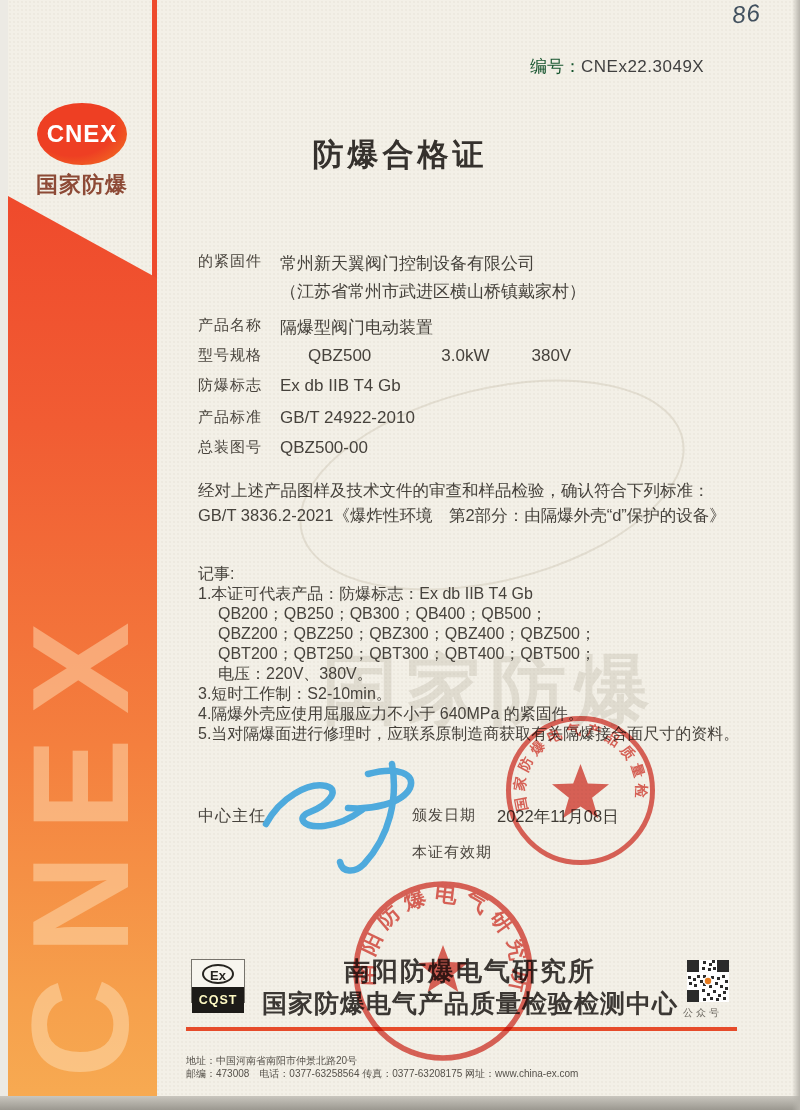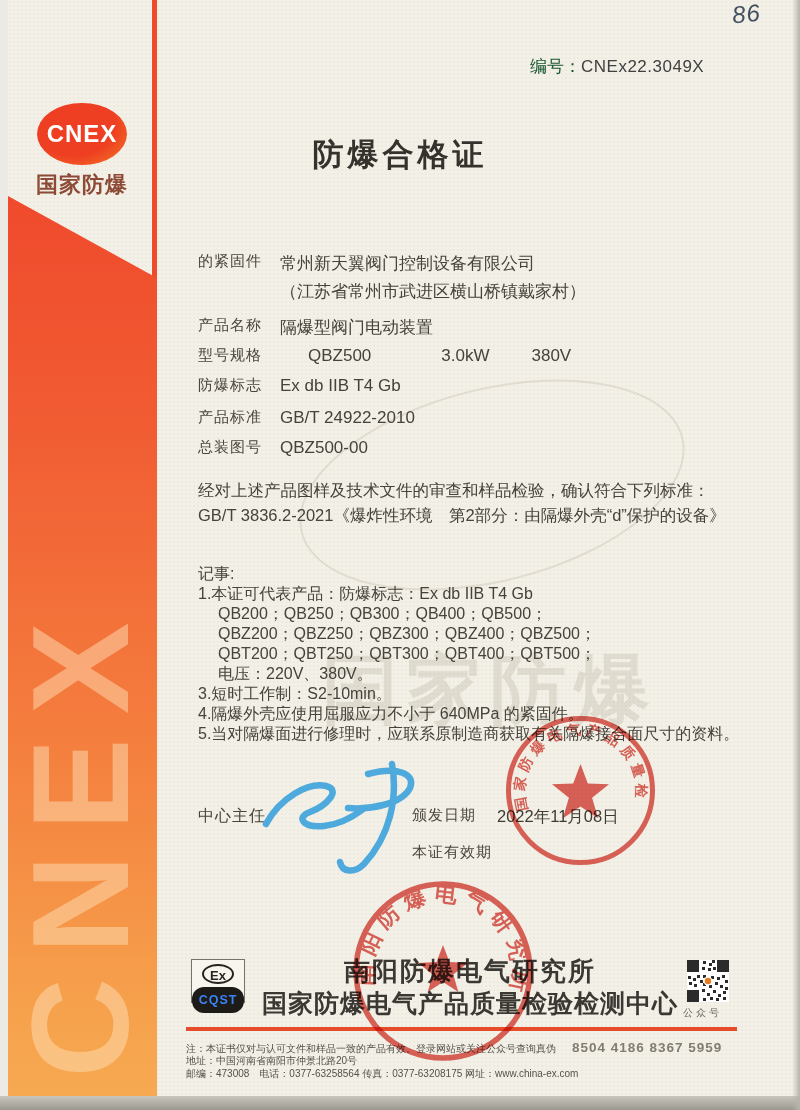"CQST" .ex-bot { border-radius: 12px -> none; color: #3b82f6 -> #fef9c3 }
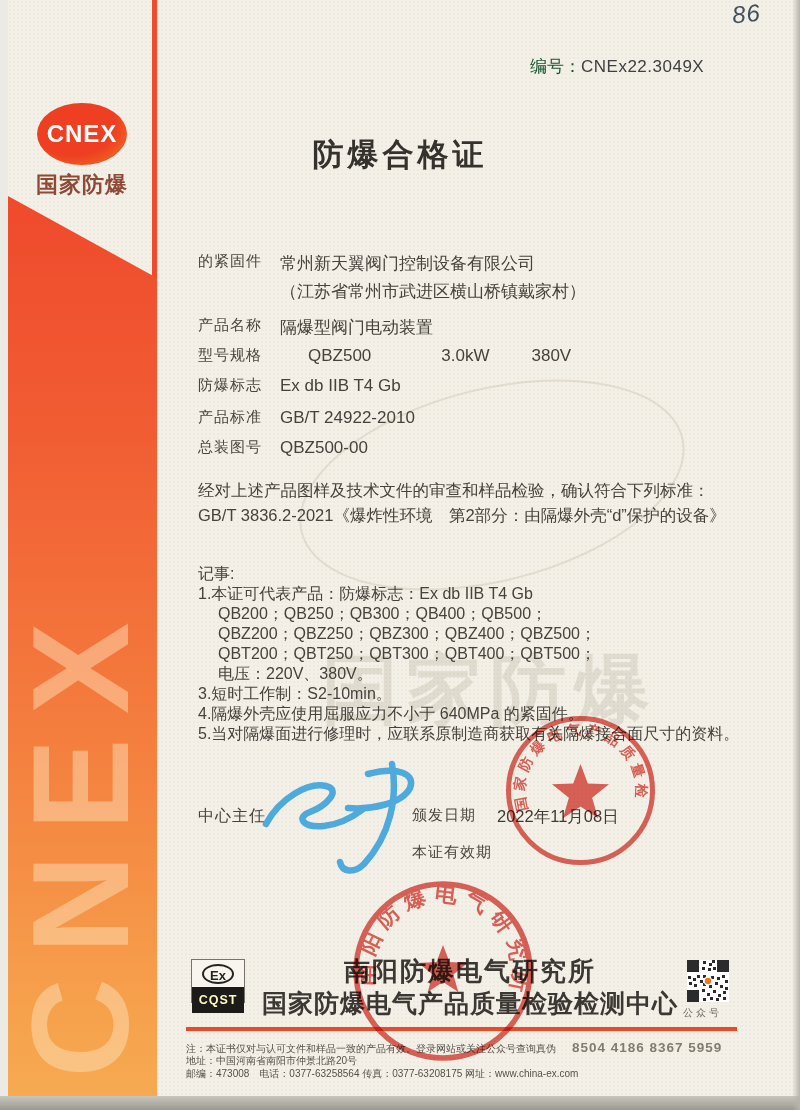"注：本证书仅对与认可文件和样品一致的产品有效。登录网站或关注公众号查询真伪" div.abs { html: <div> <span>注：本证书仅对与认可文件和样品一致的产品有效。登录网站或关注公众号查询真伪</span><span>8504 4186 8367 5959</span> </div> -> none }
